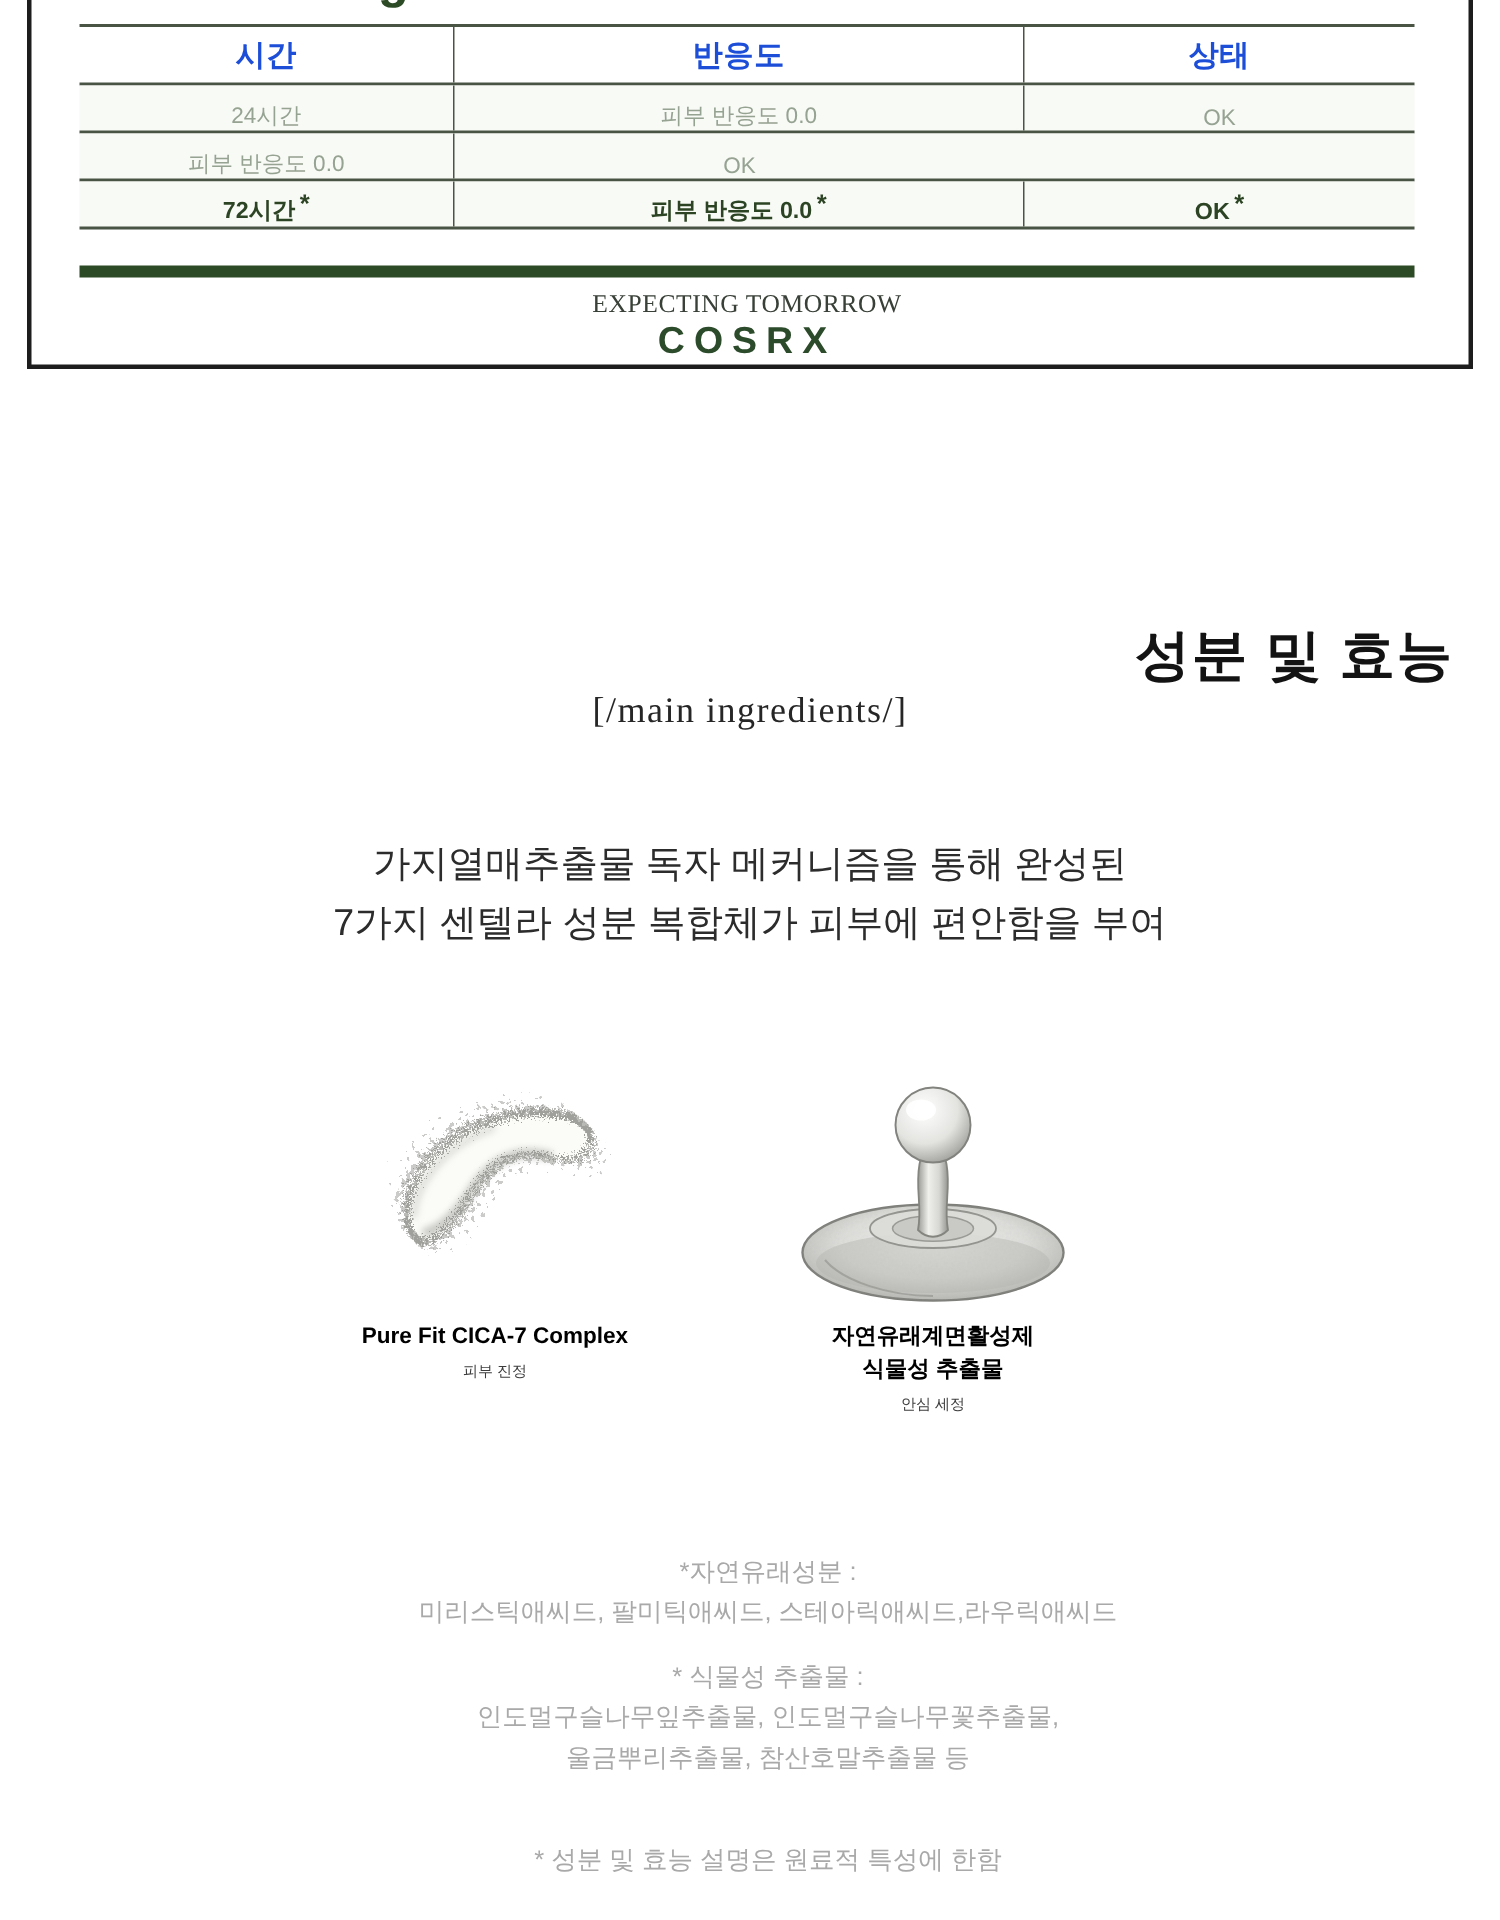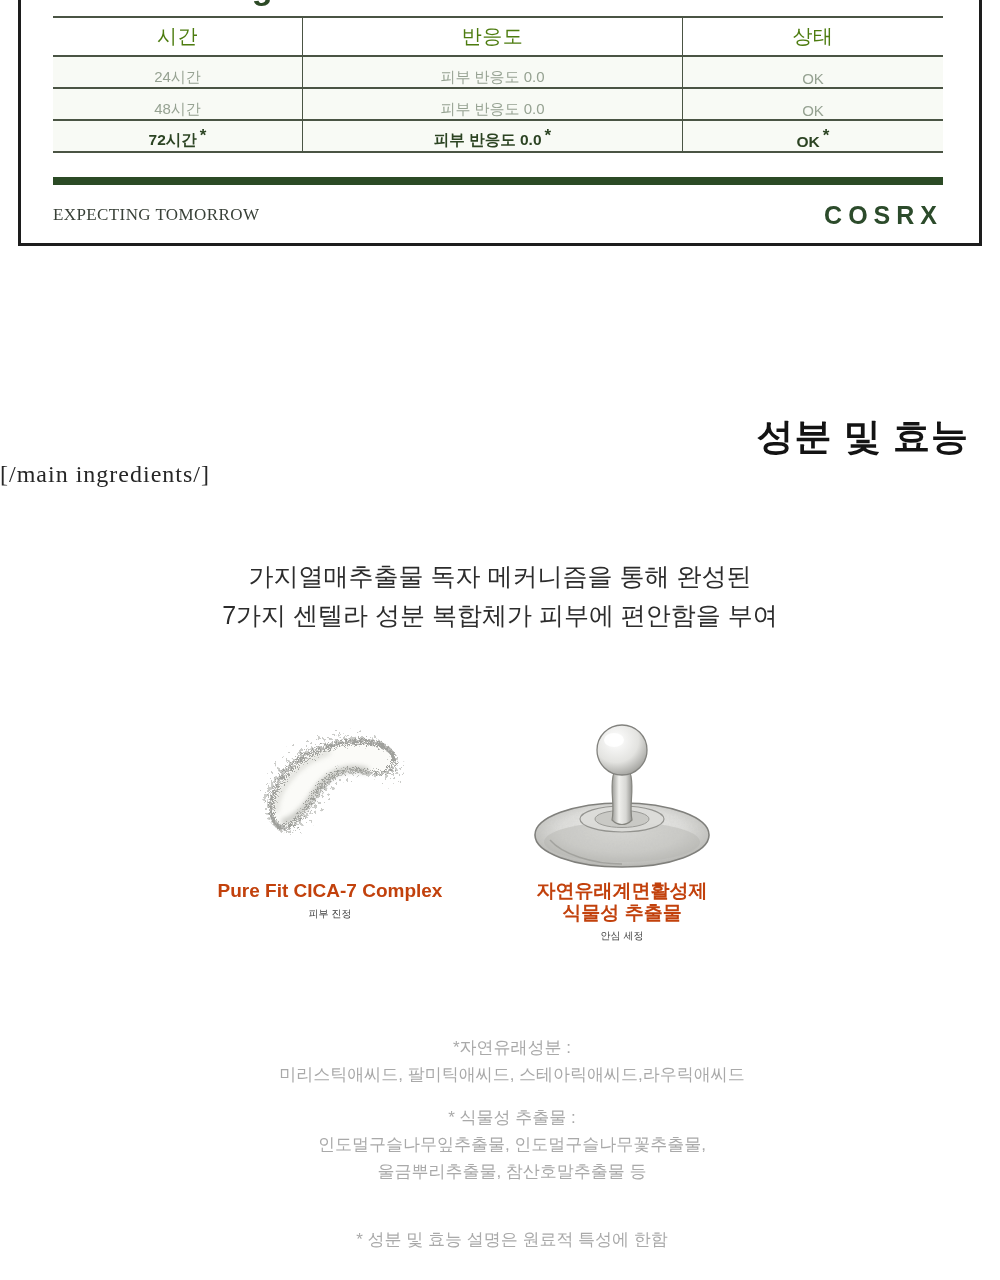"시간" .t-head .t-cell { color: #4d7c0f -> #1d4ed8; font-weight: 400 -> 700 }
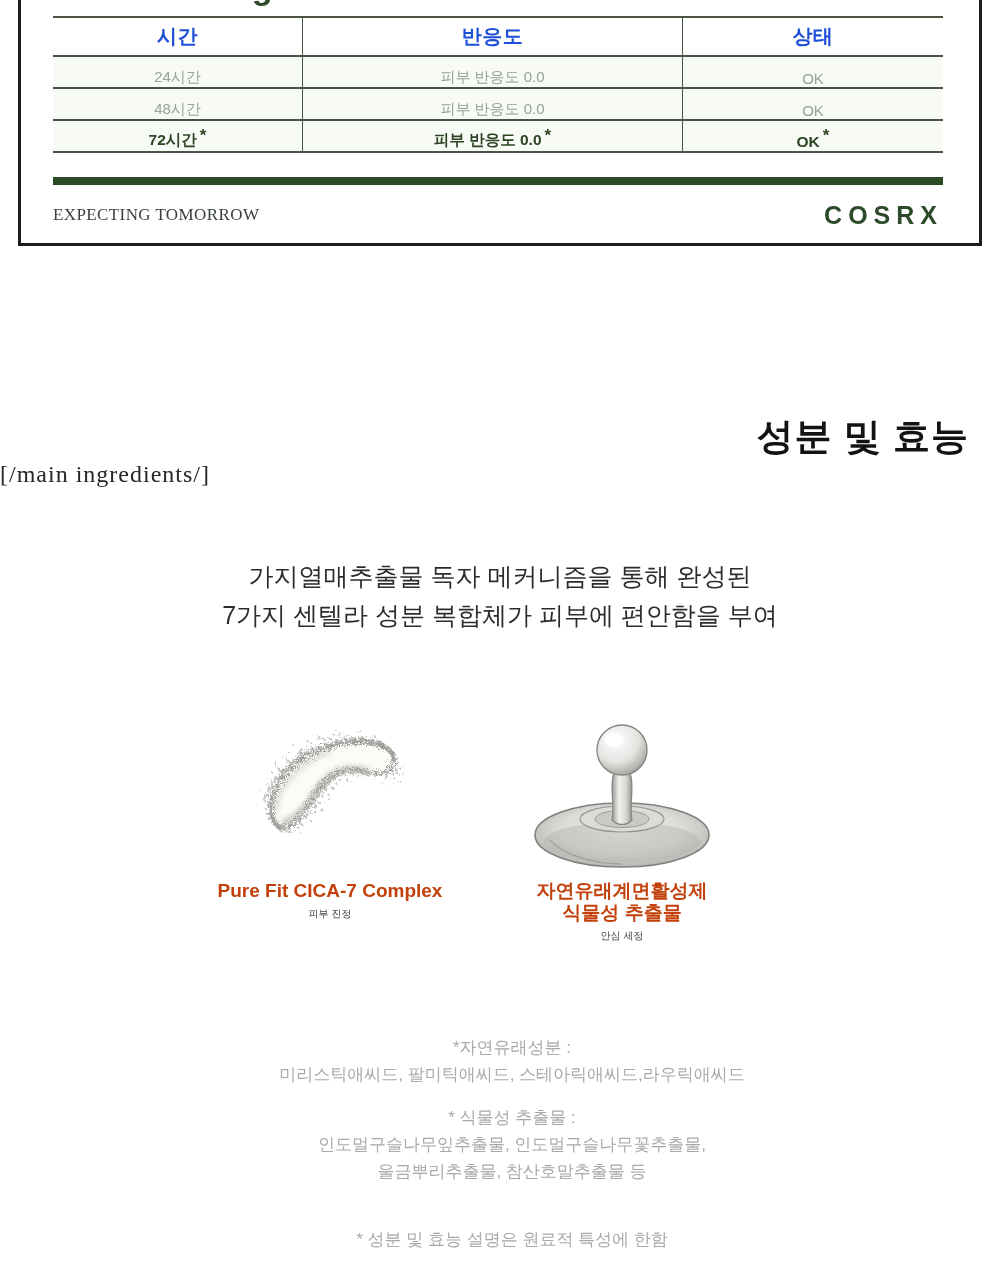"48시간" div.t-cell { html: <div> <span>48시간</span> </div> -> none }
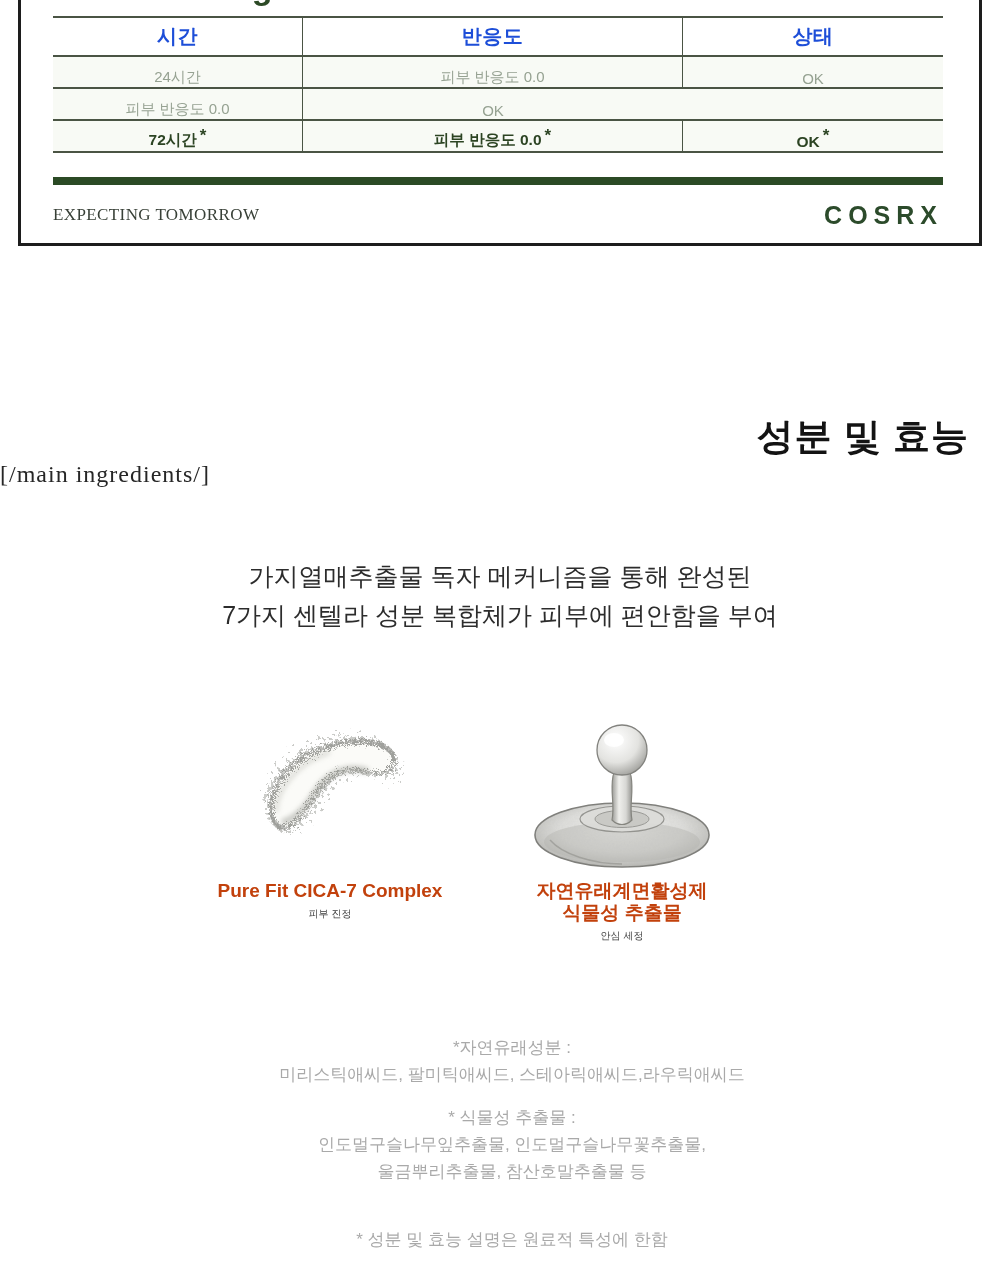"EXPECTING TOMORROW" .cert-footer { flex-direction: none -> column }
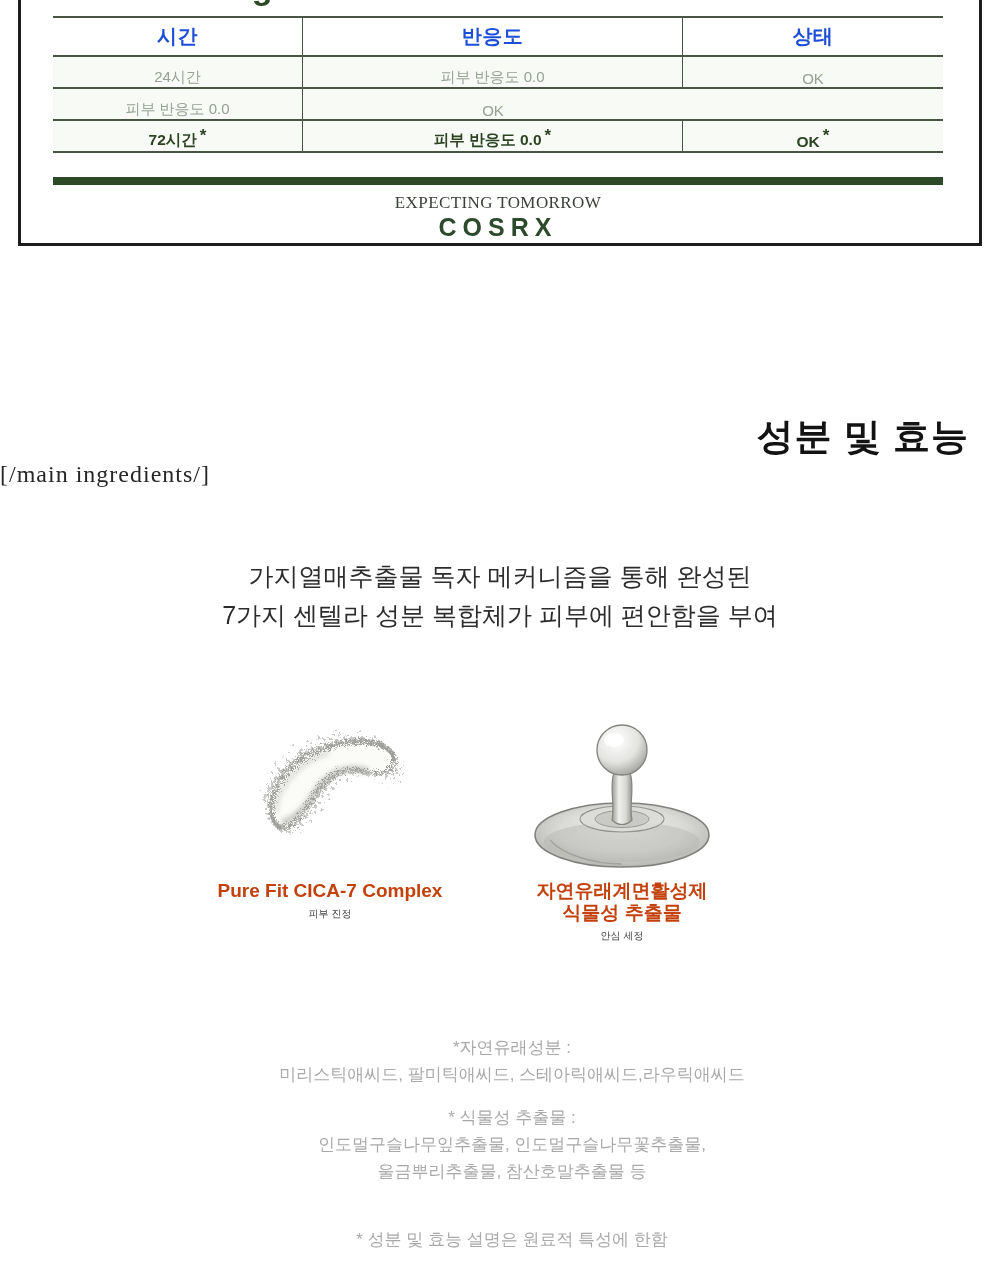"[/main ingredients/]" .sec-sub { text-align: left -> center }
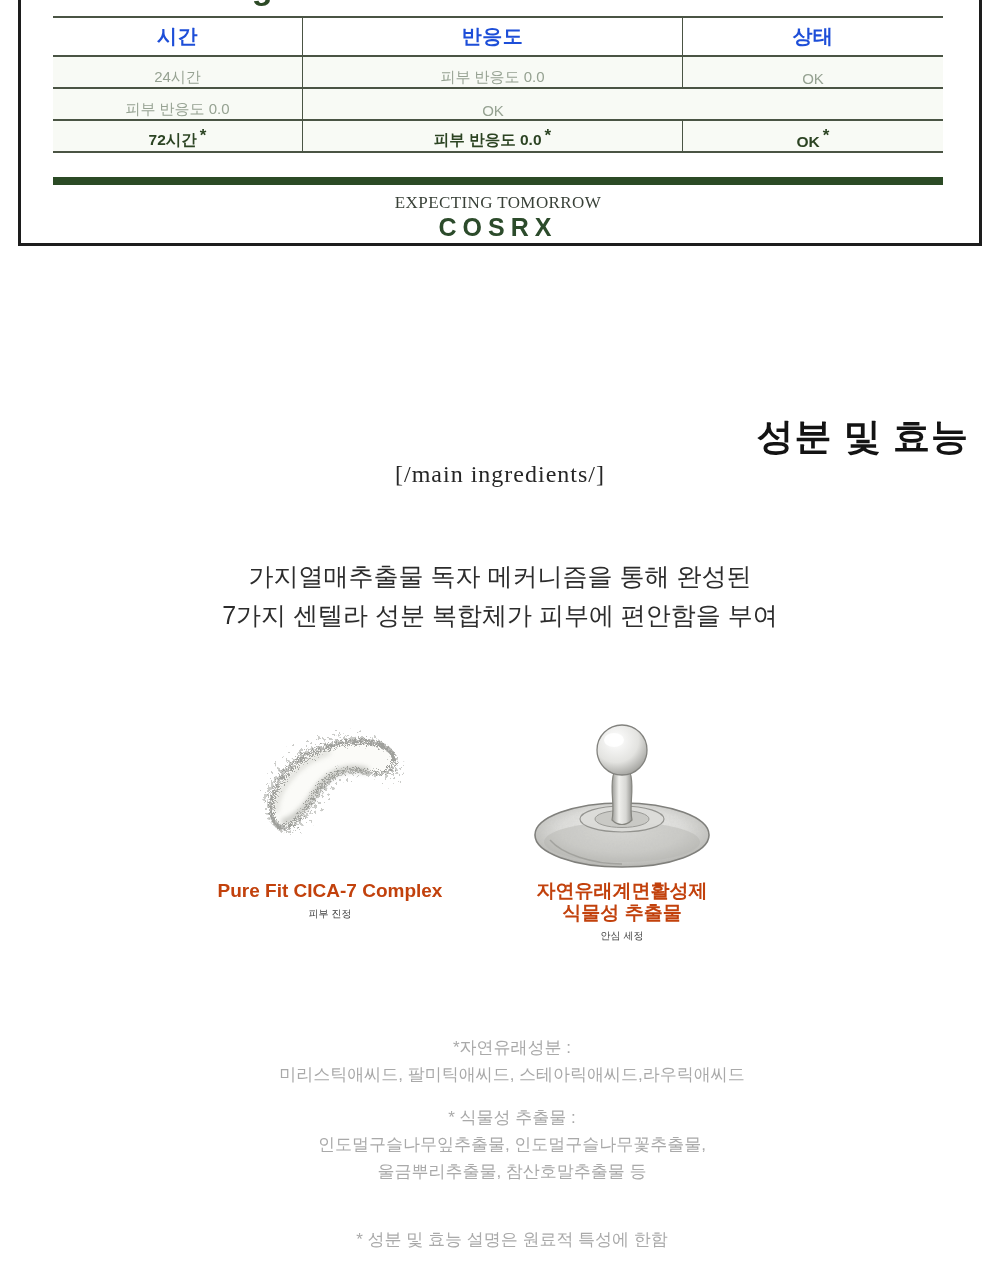"Pure Fit CICA-7 Complex" .ing-name { color: #c2410c -> #000000; font-size: 19px -> 15px }
